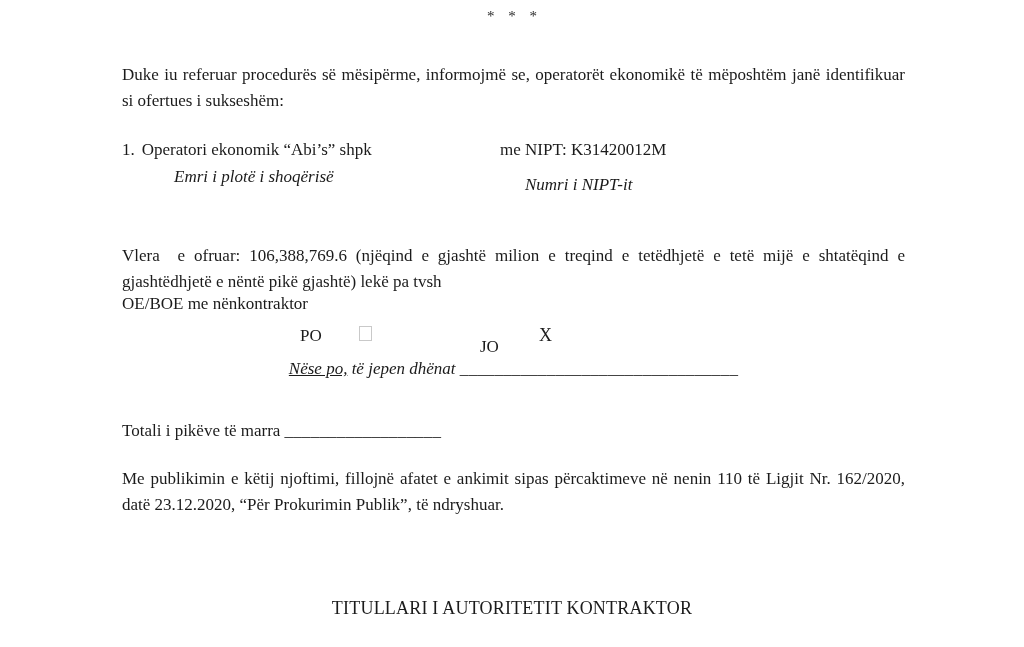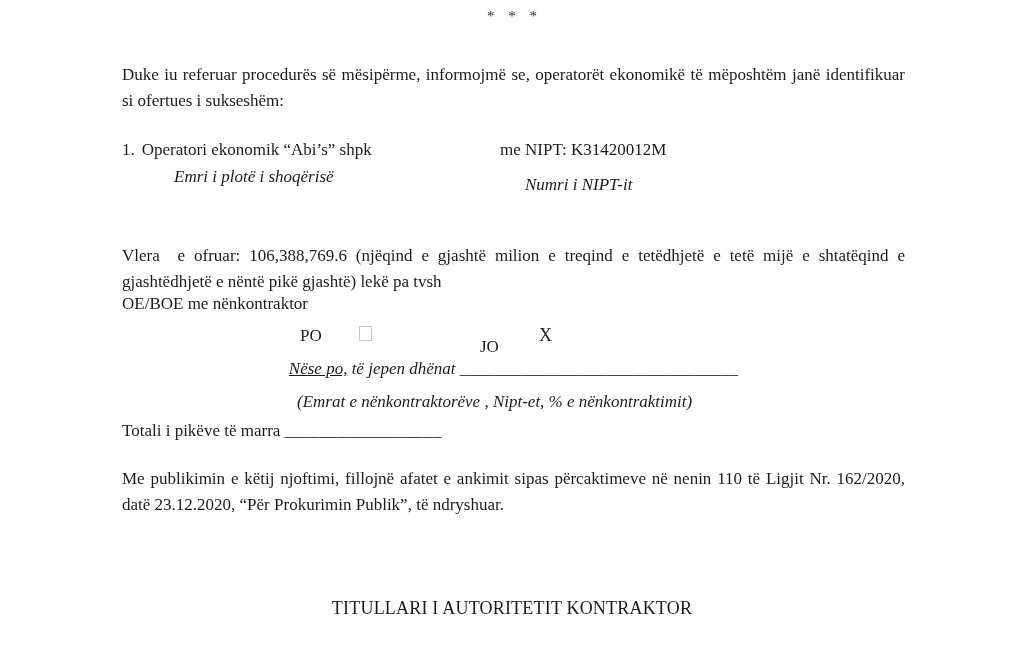"(Emrat e nënkontraktorëve , Nipt-et," p.abs { html: <p>(Emrat e nënkontraktorëve , Nipt-et, % e nënkontraktimit)</p> -> none }
